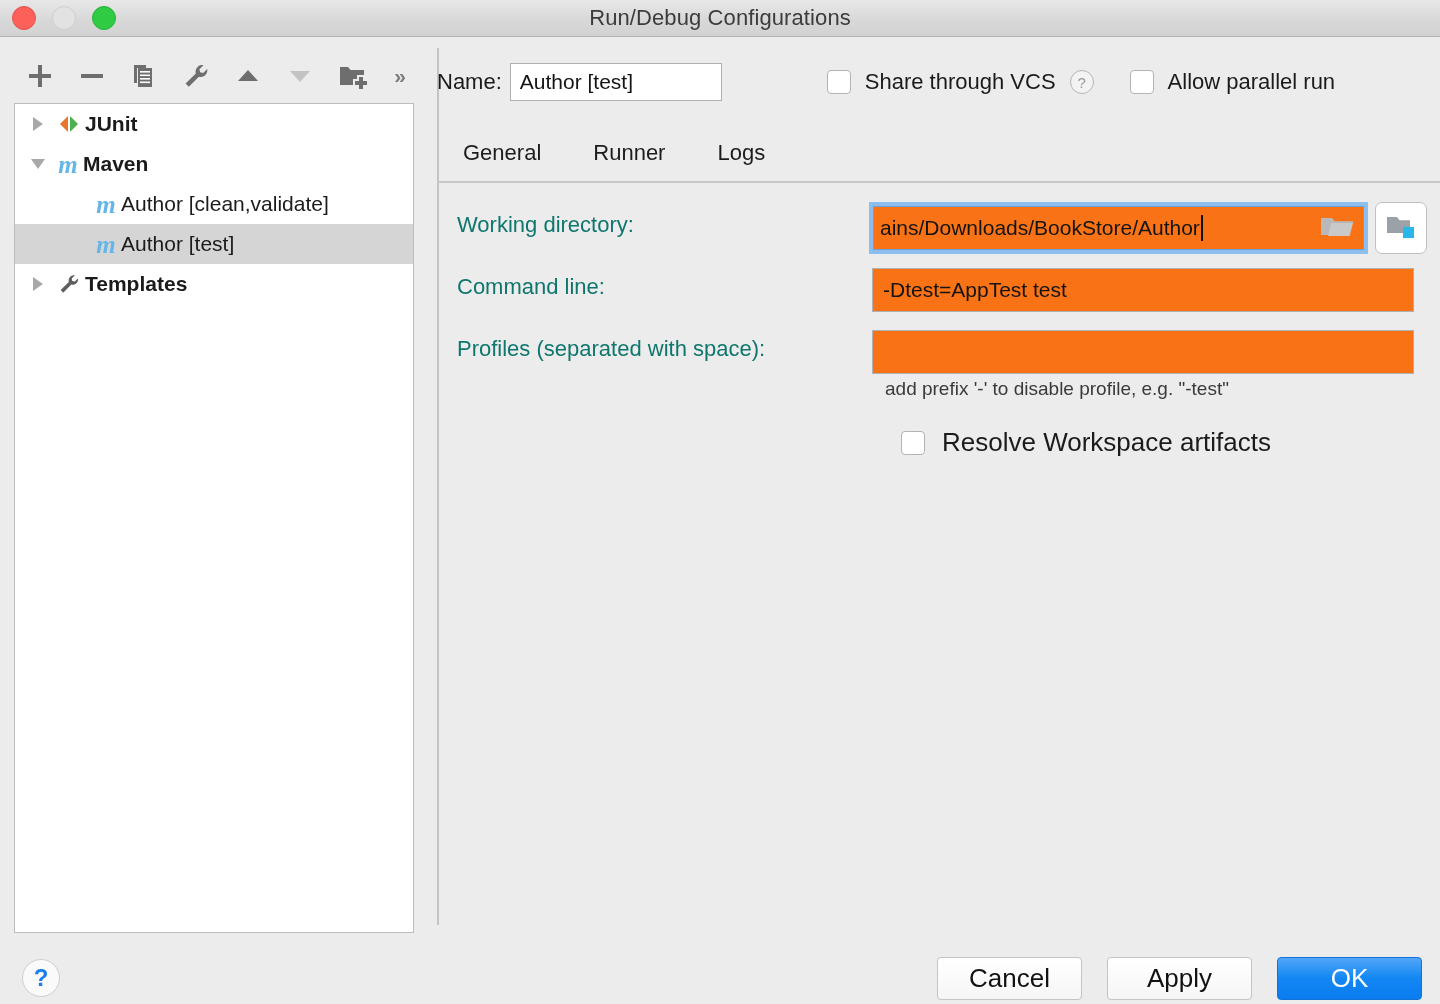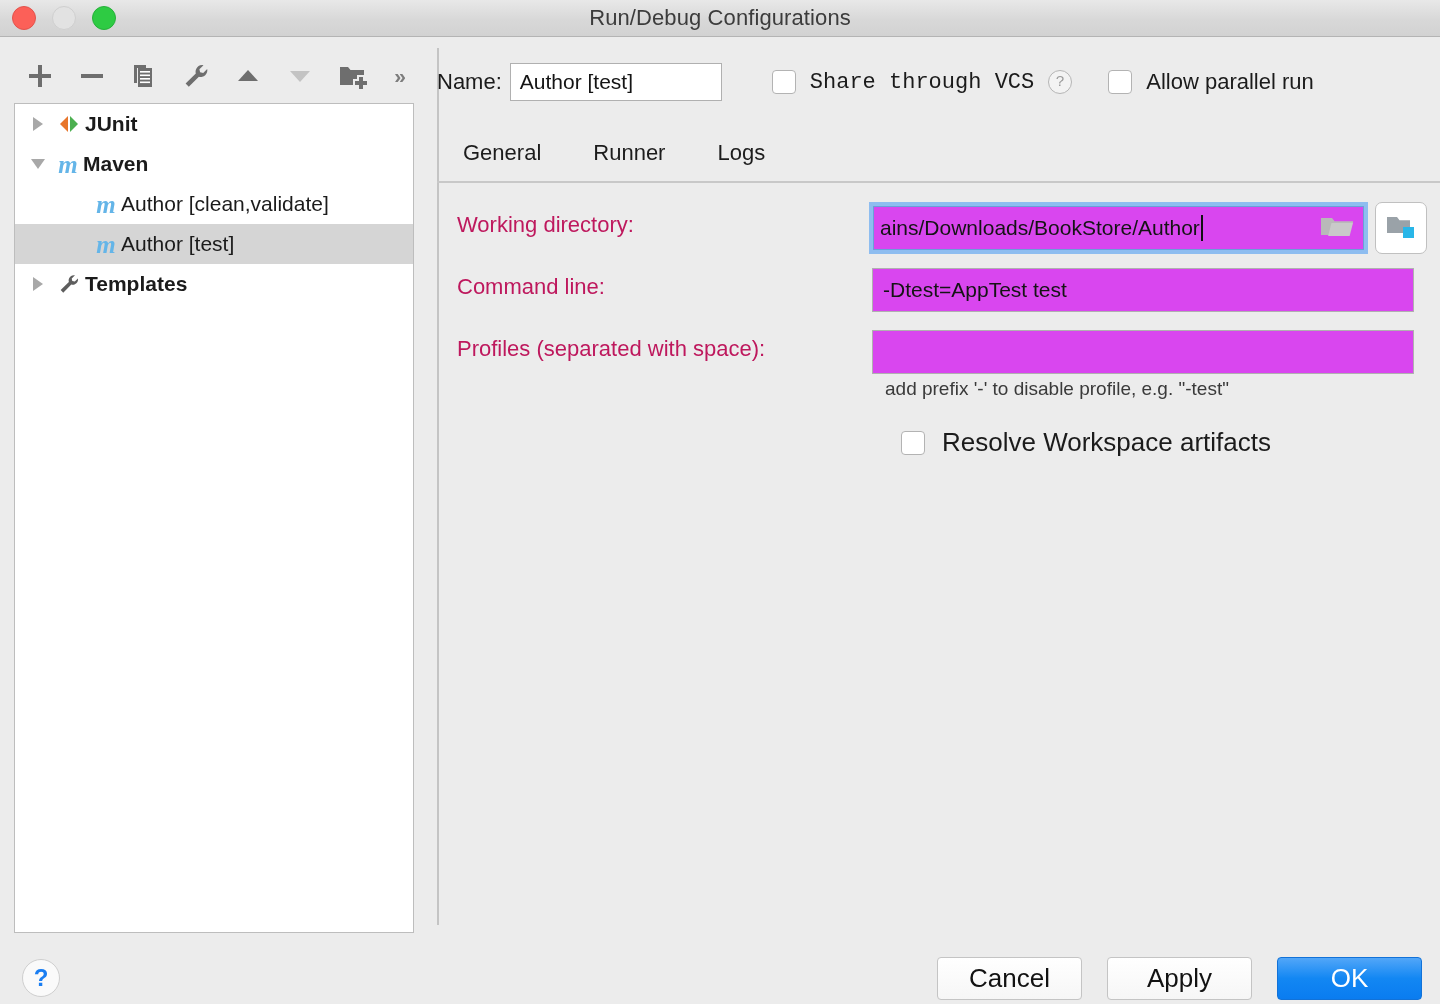"Share through VCS" .share-group { font-family: Liberation Mono, monospace -> none; margin-left: 50px -> 105px }
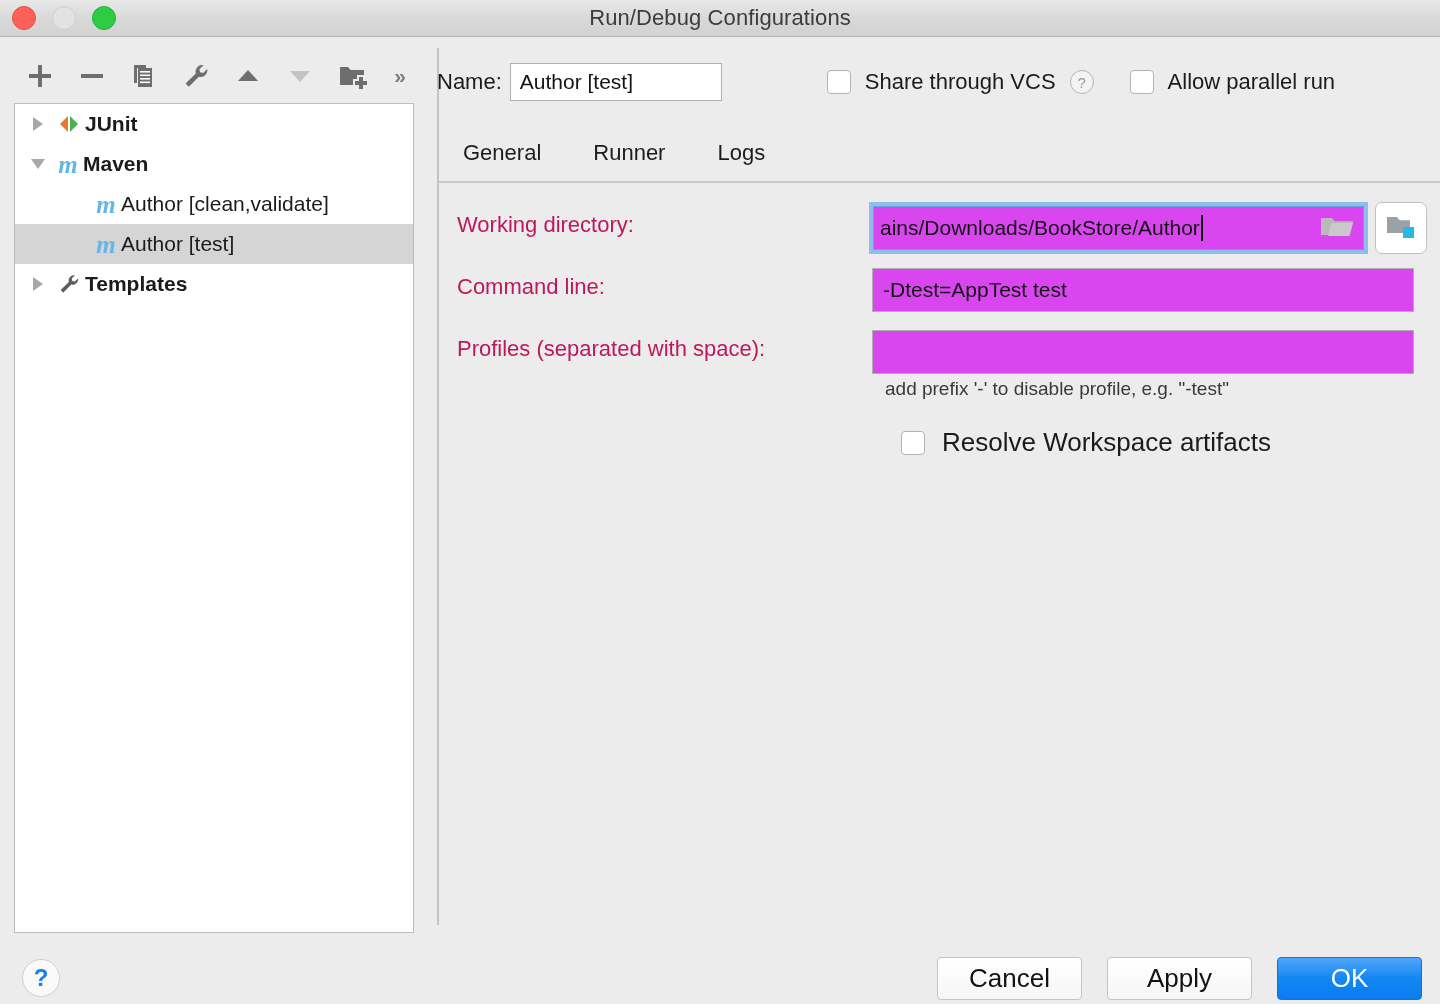"Working directory:" .f-label { color: #be185d -> #0f766e }
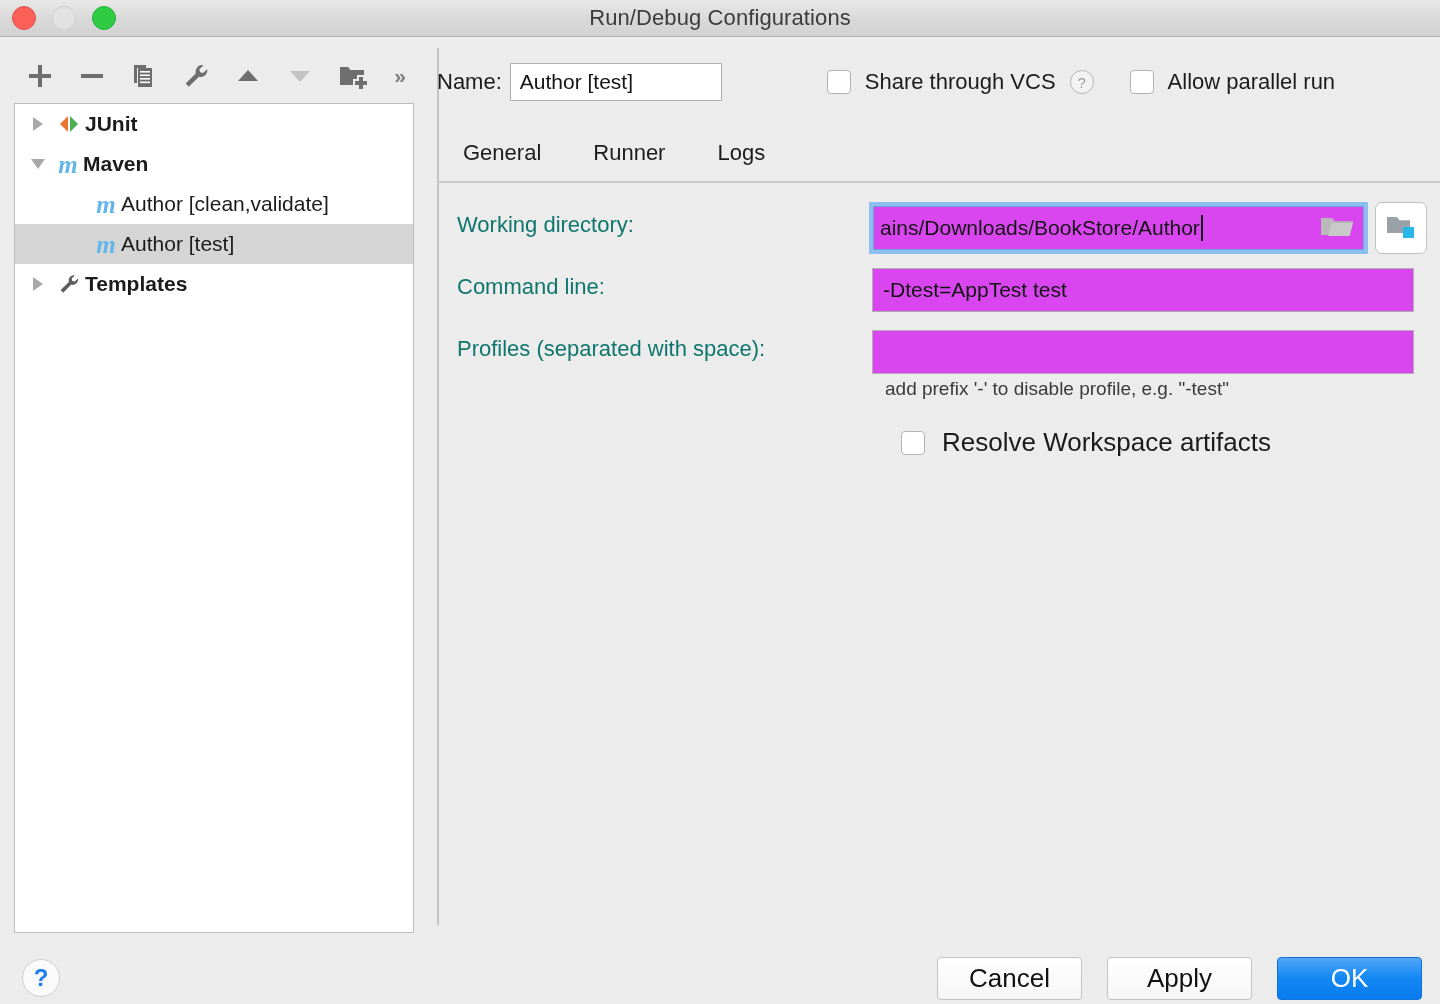"ains/Downloads/BookStore/Author" .f-field { background: #d946ef -> #f97316 }
